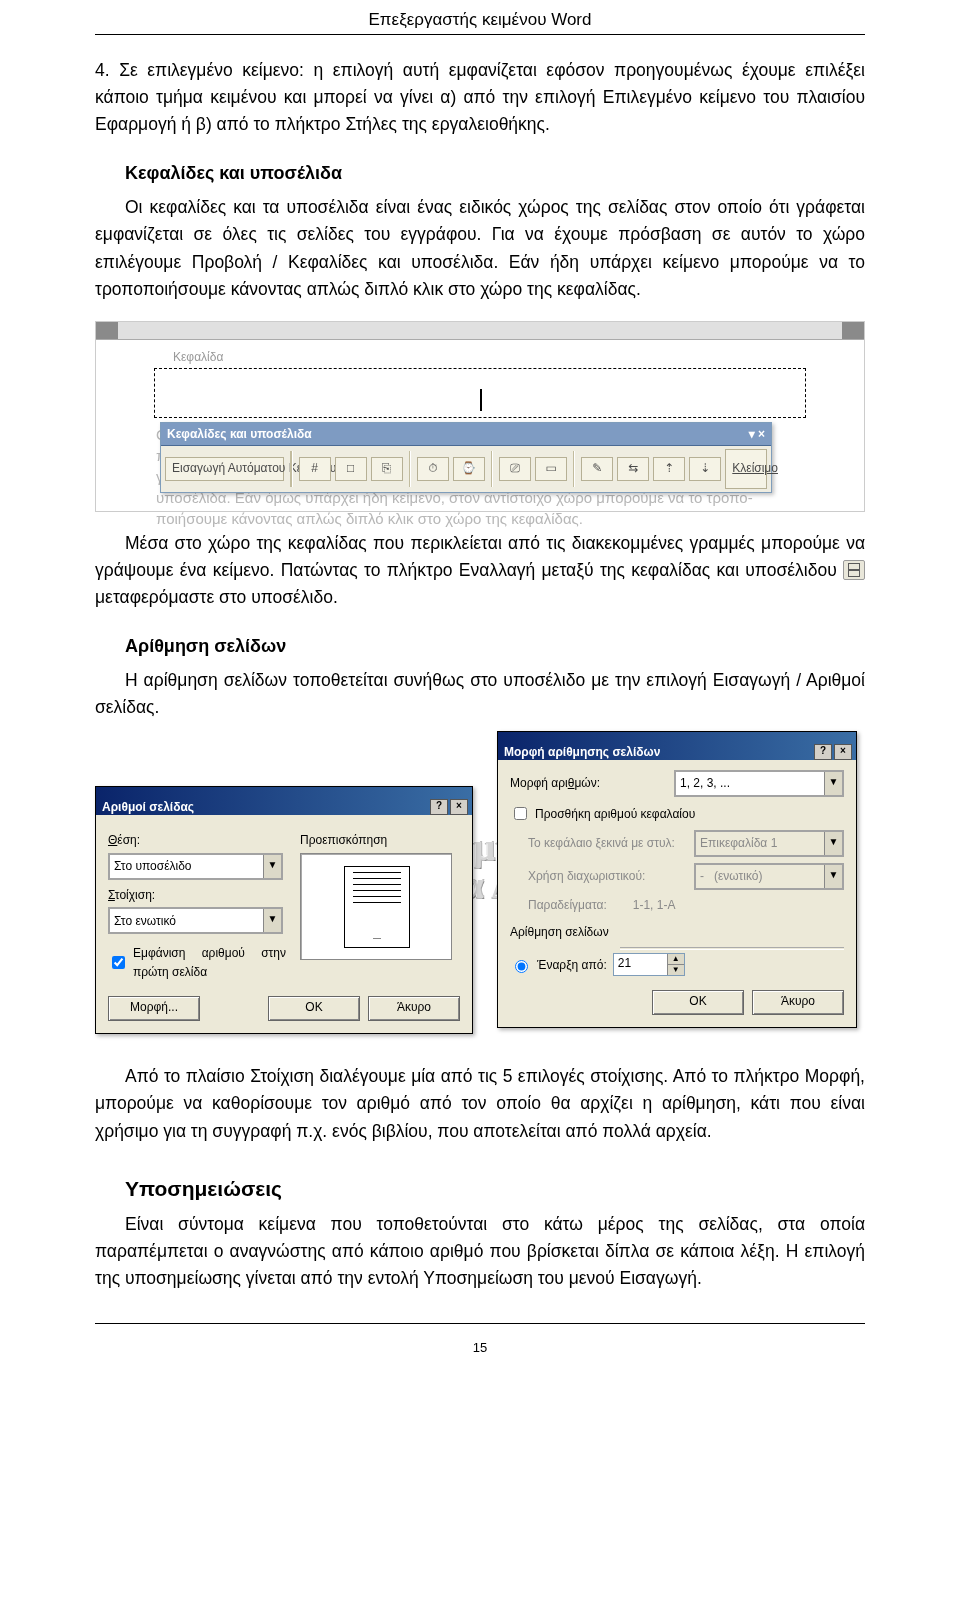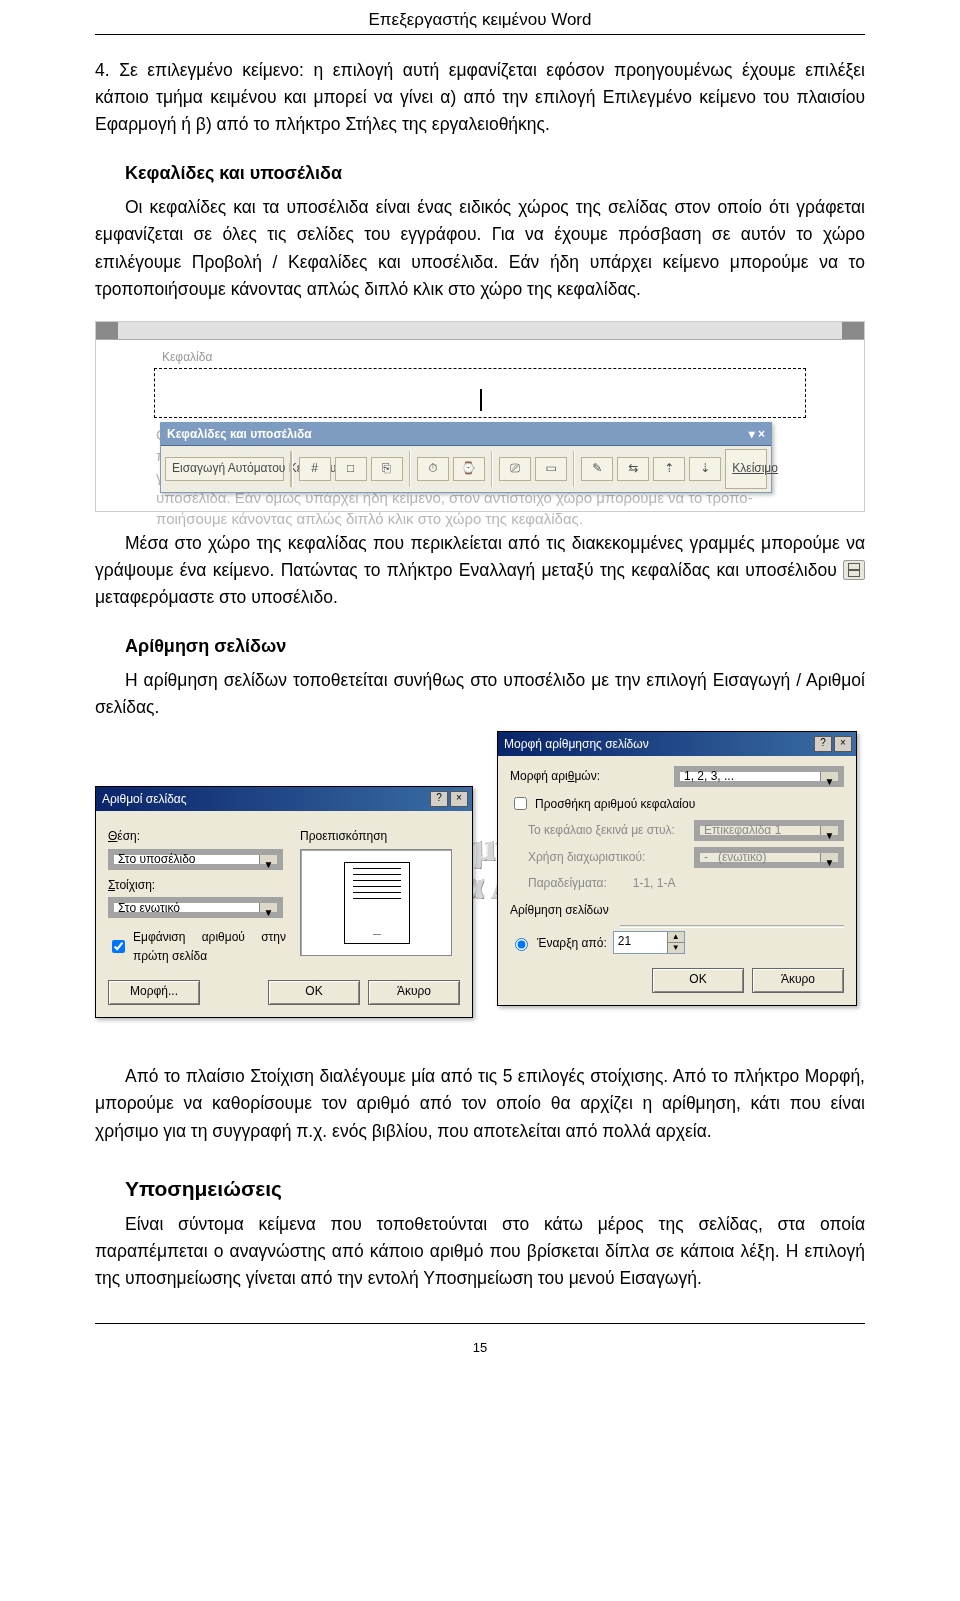"Κεφαλίδα" .header-label { margin: 2px 0 2px 36px -> 2px 0 2px 47px }
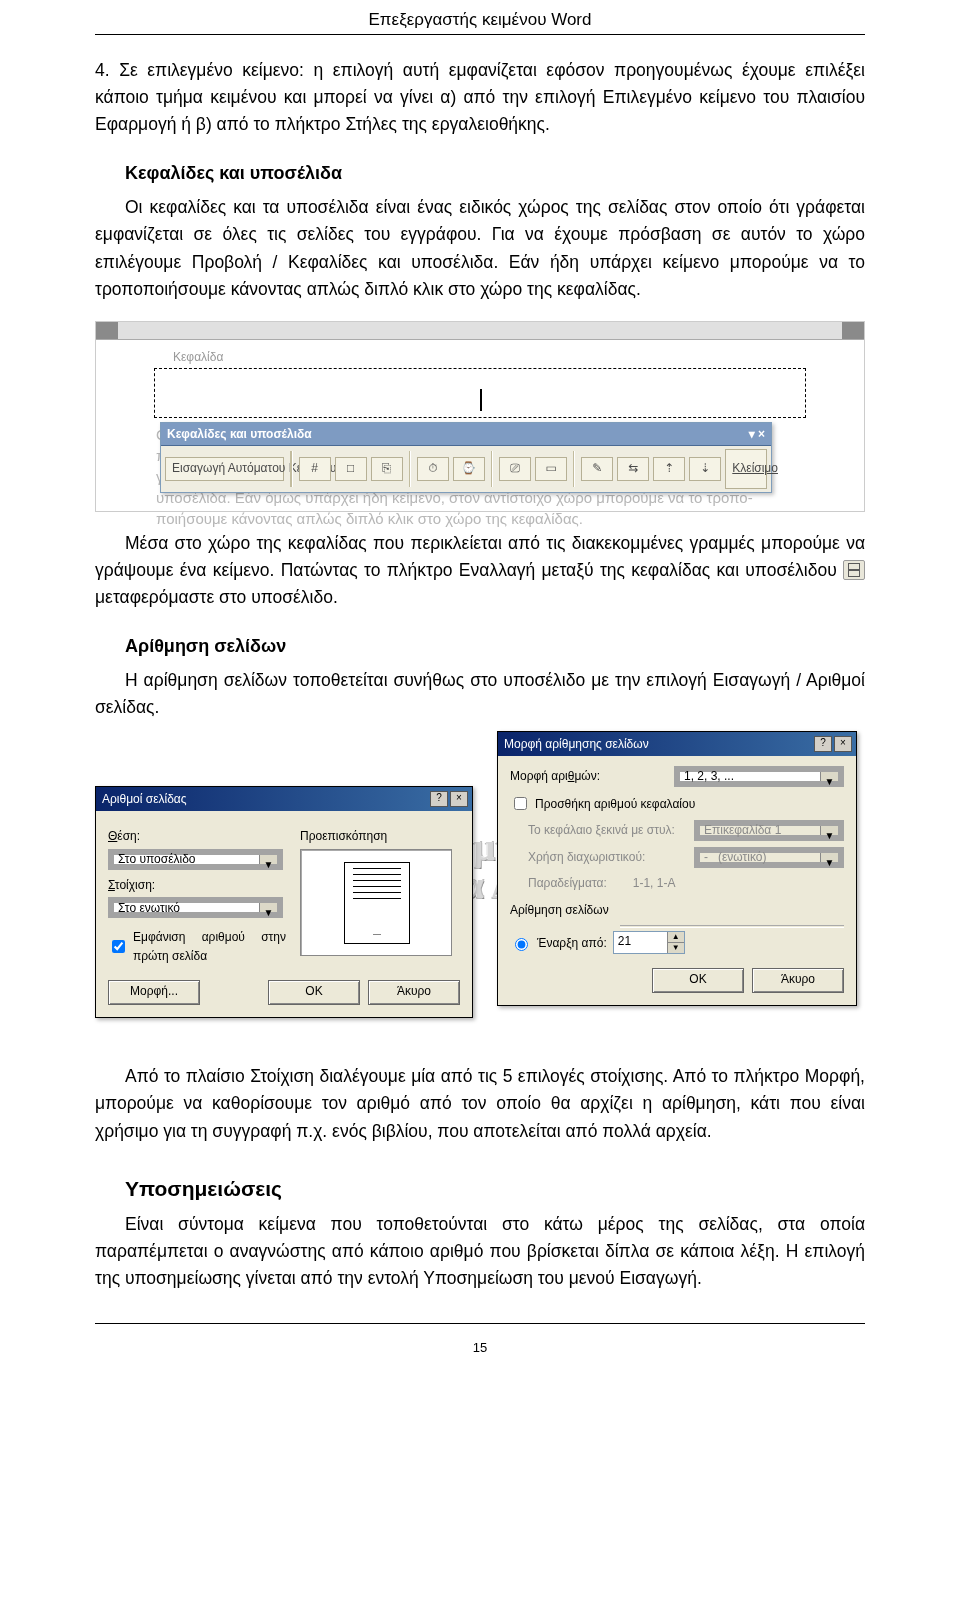"Μορφή αρίθμησης σελίδων" .dlg-title { font-weight: normal -> bold; height: 24px -> 16px; padding: 0 4px 0 6px -> 12px 4px 0 6px }
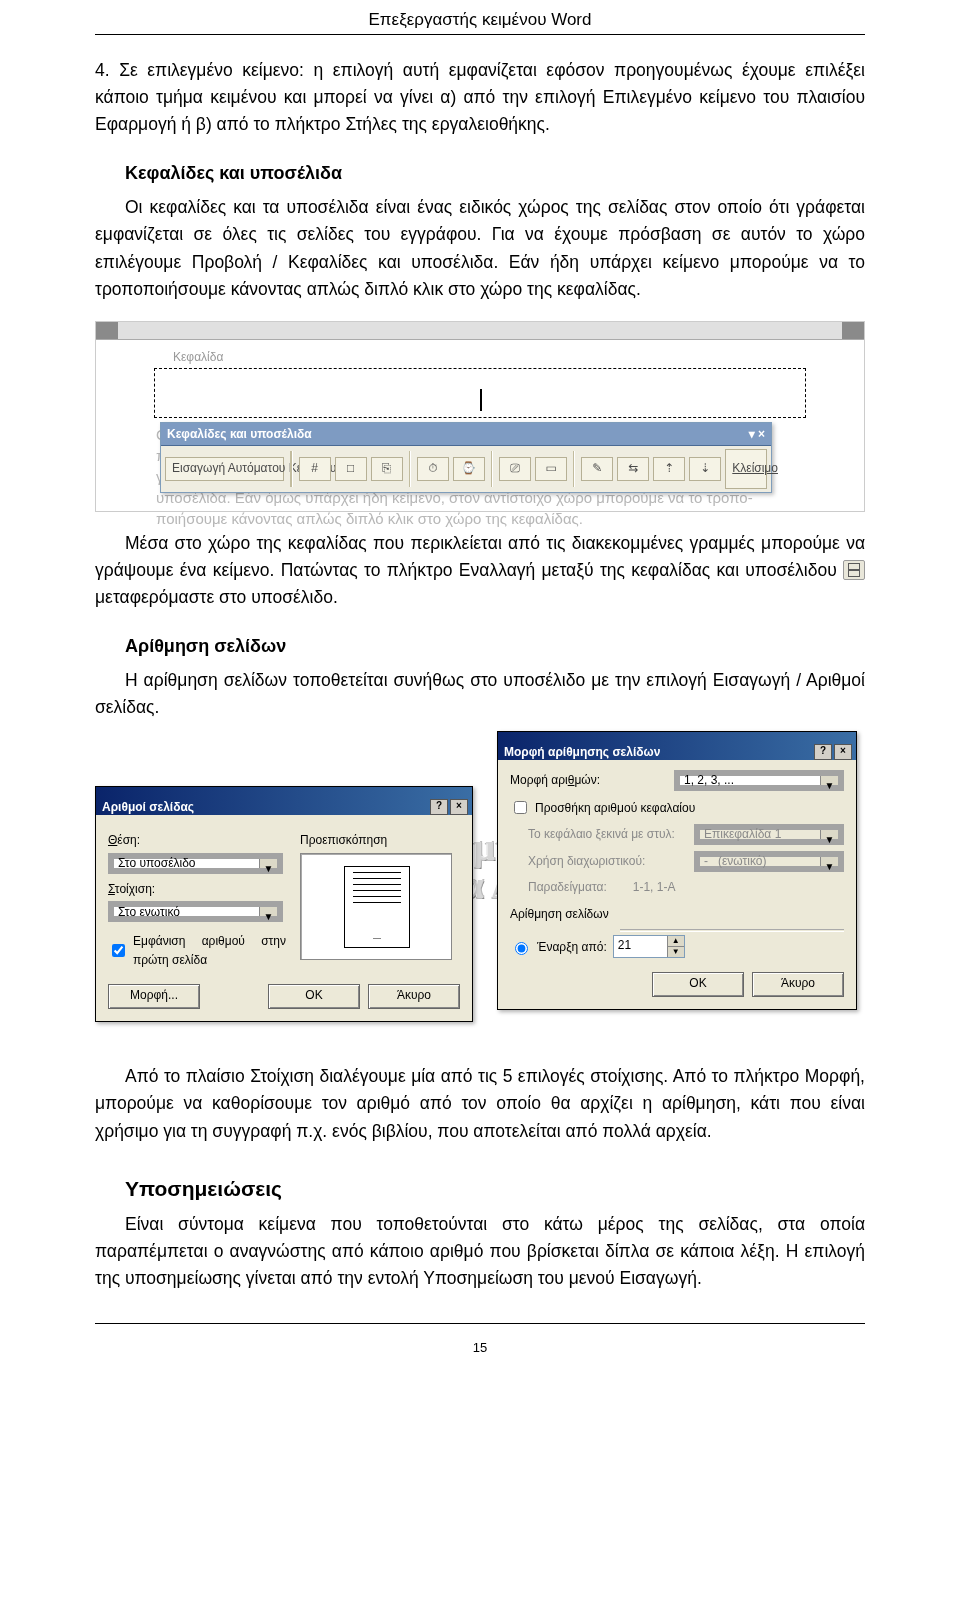"1, 2, 3, ..." .dlg-select { border: 6px solid #a3a3a3 -> 2px solid #a3a3a3; height: 21px -> 27px }
